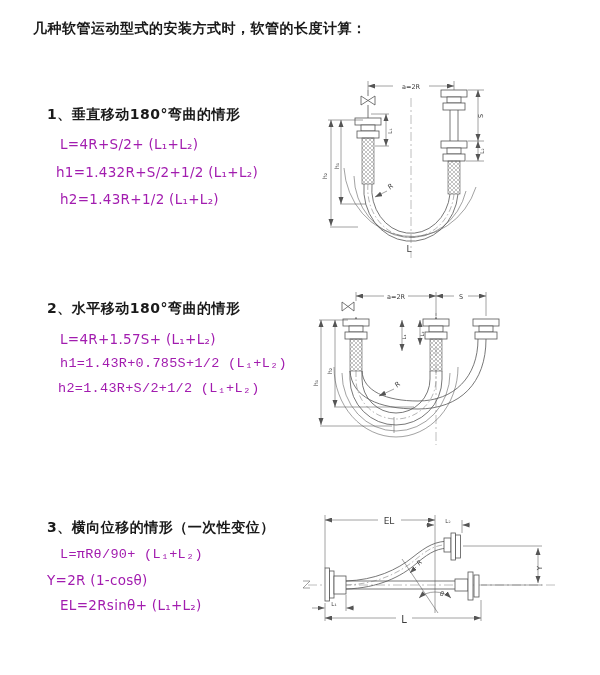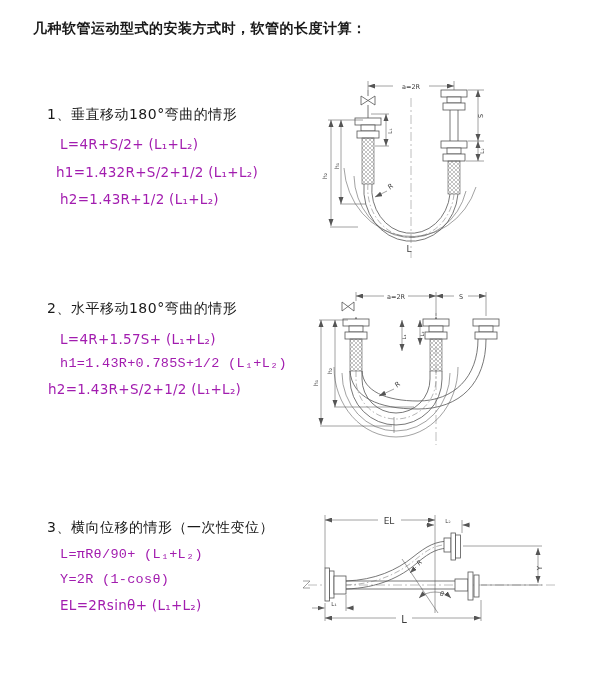"1、垂直移动180°弯曲的情形" .heading { font-weight: 400 -> 700 }
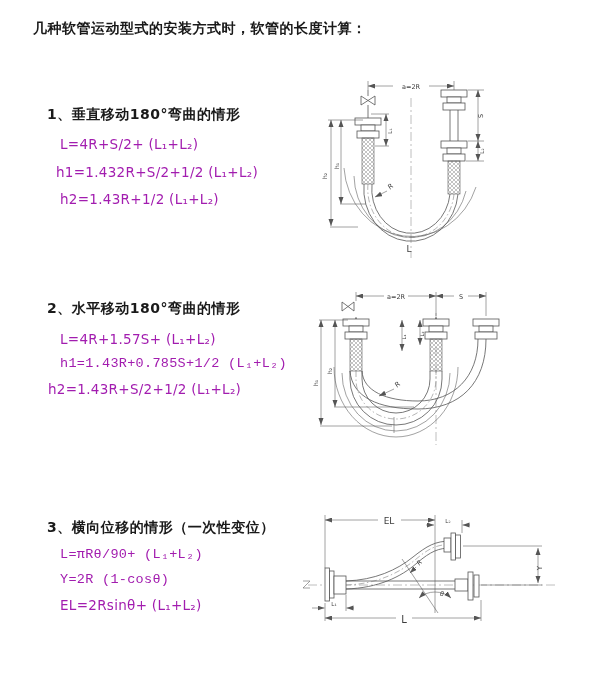"h2=1.43R+S/2+1/2 (L₁+L₂)" div.abs { font-family: none -> Liberation Mono, monospace; left: 48px -> 58px }
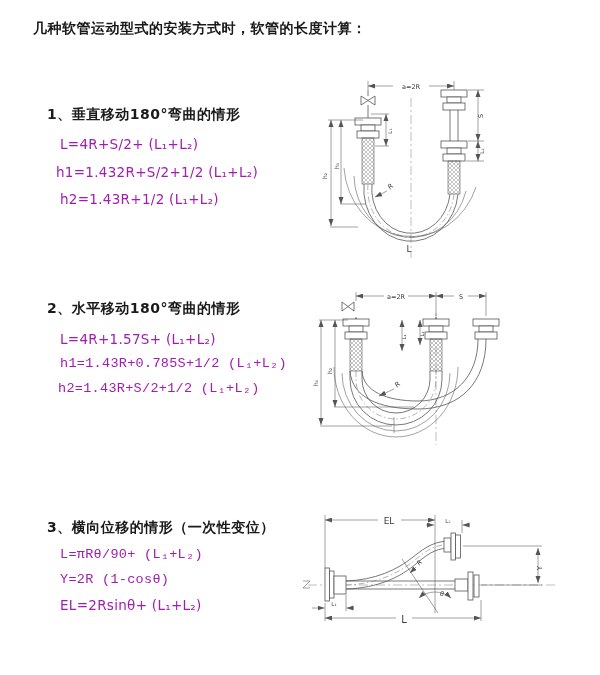"Y=2R (1-cosθ)" div.abs { font-family: Liberation Mono, monospace -> none; left: 60px -> 47px }
